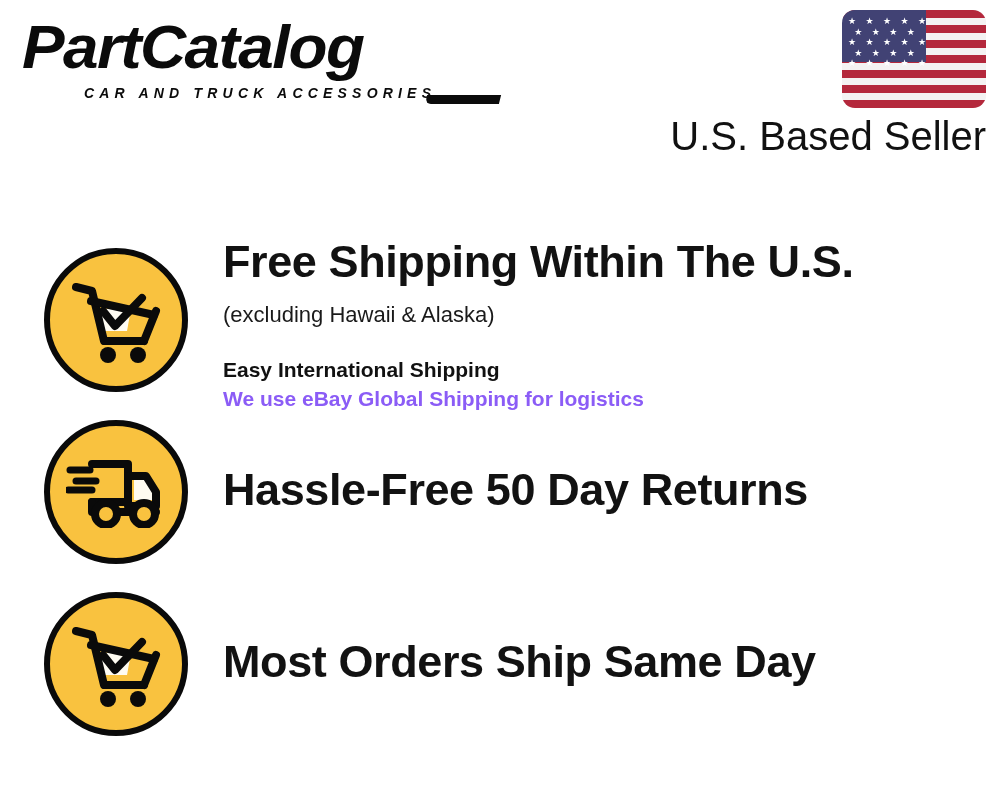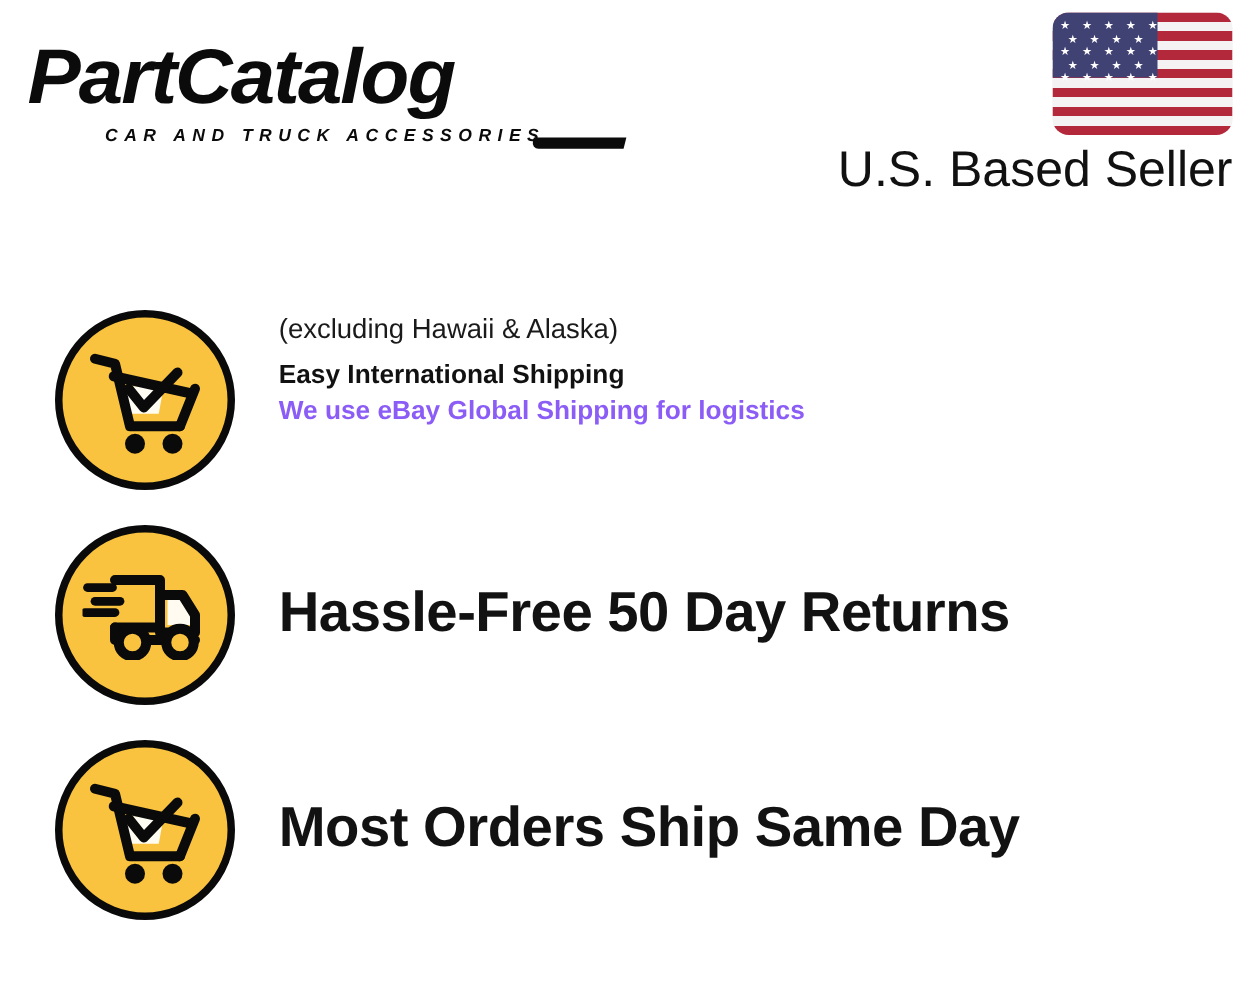"PartCatalog" .brand-logo { top: 26px -> 11px }
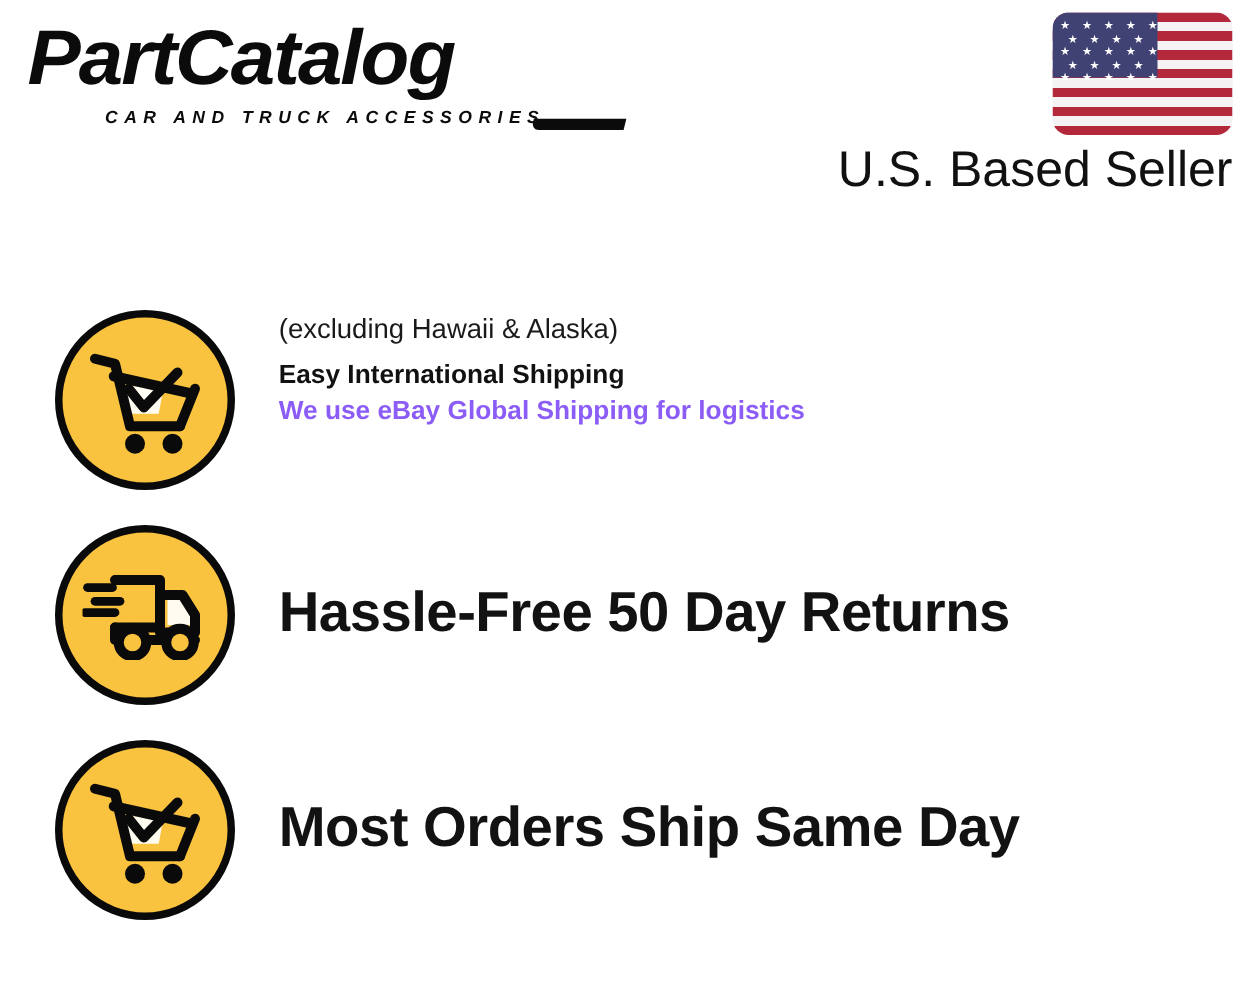"Free Shipping Within The U.S." div.feature-title { html: none -> <div>Free Shipping Within The U.S.</div> }
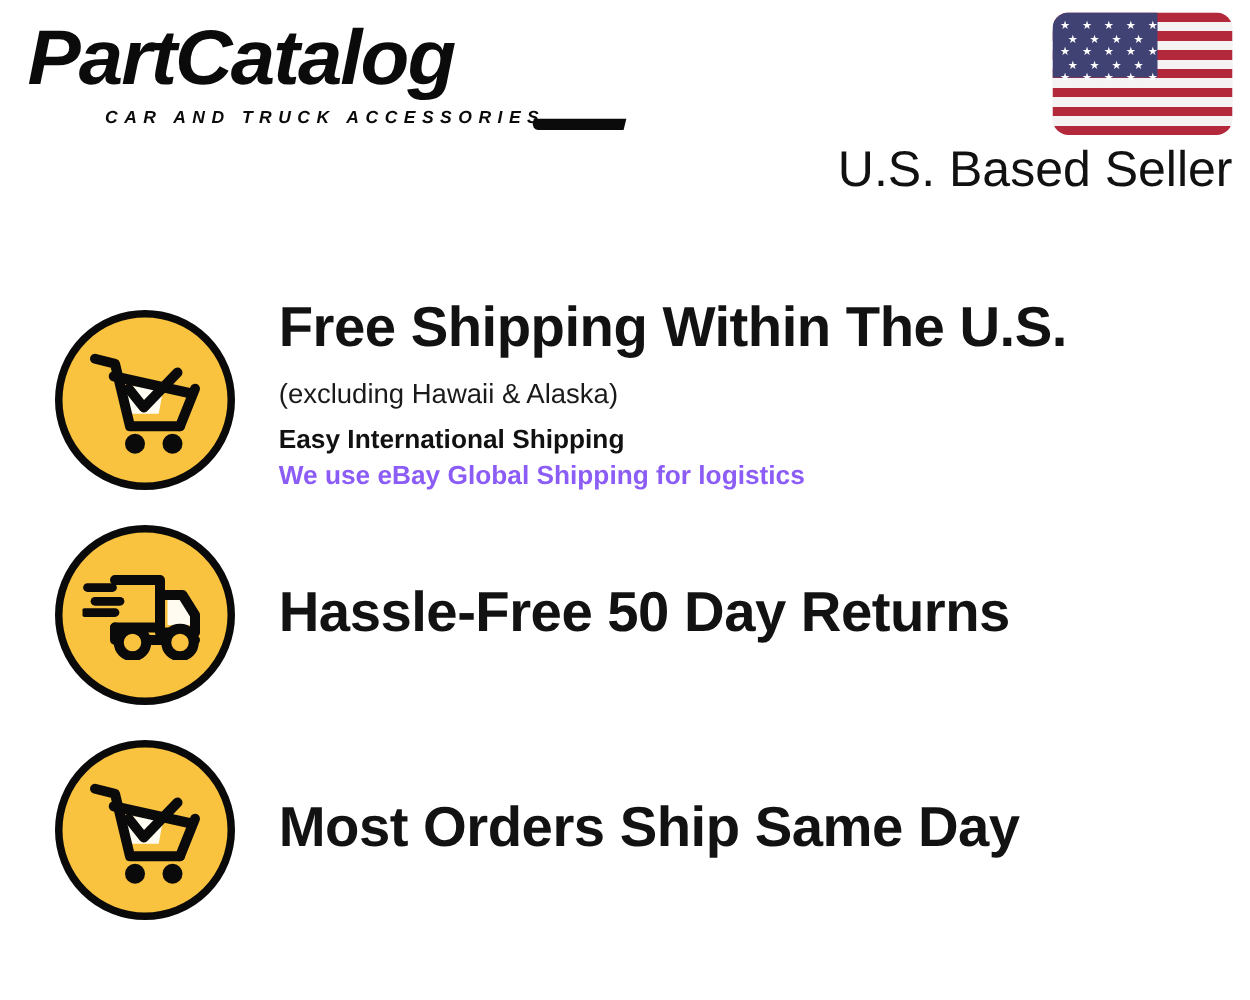"Easy International Shipping" .feature-extra { margin-top: 8px -> 26px }
